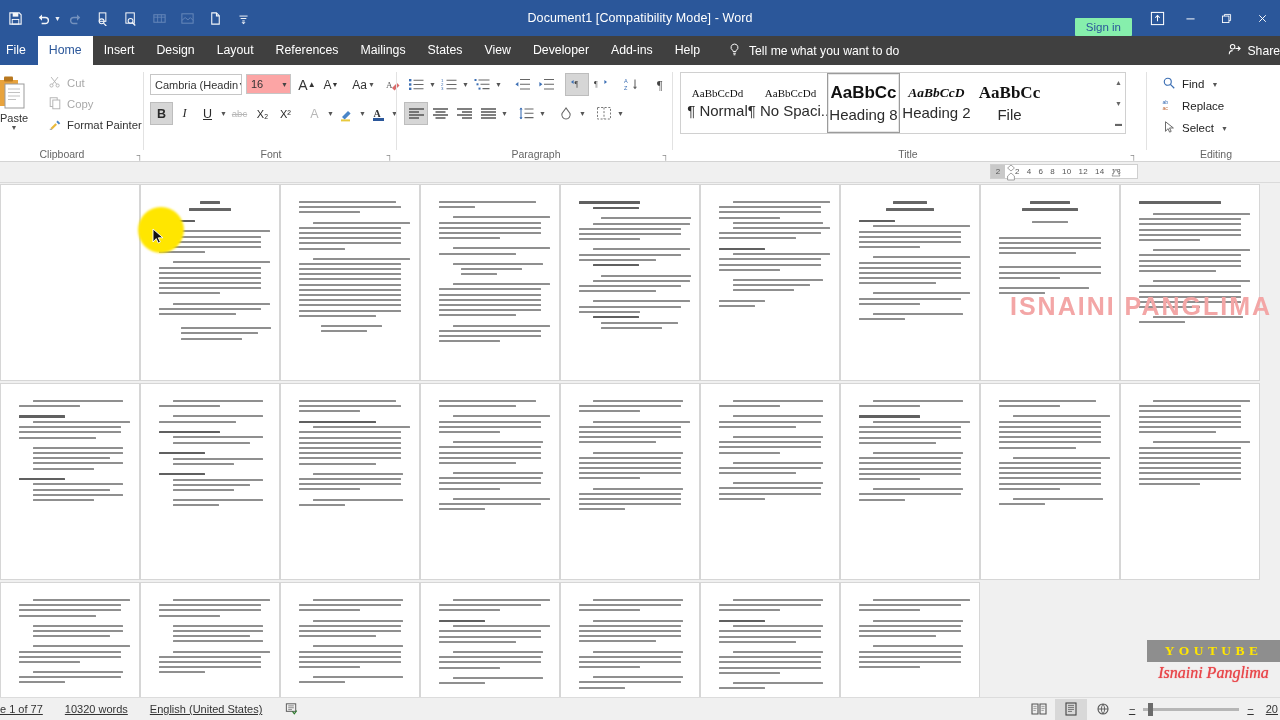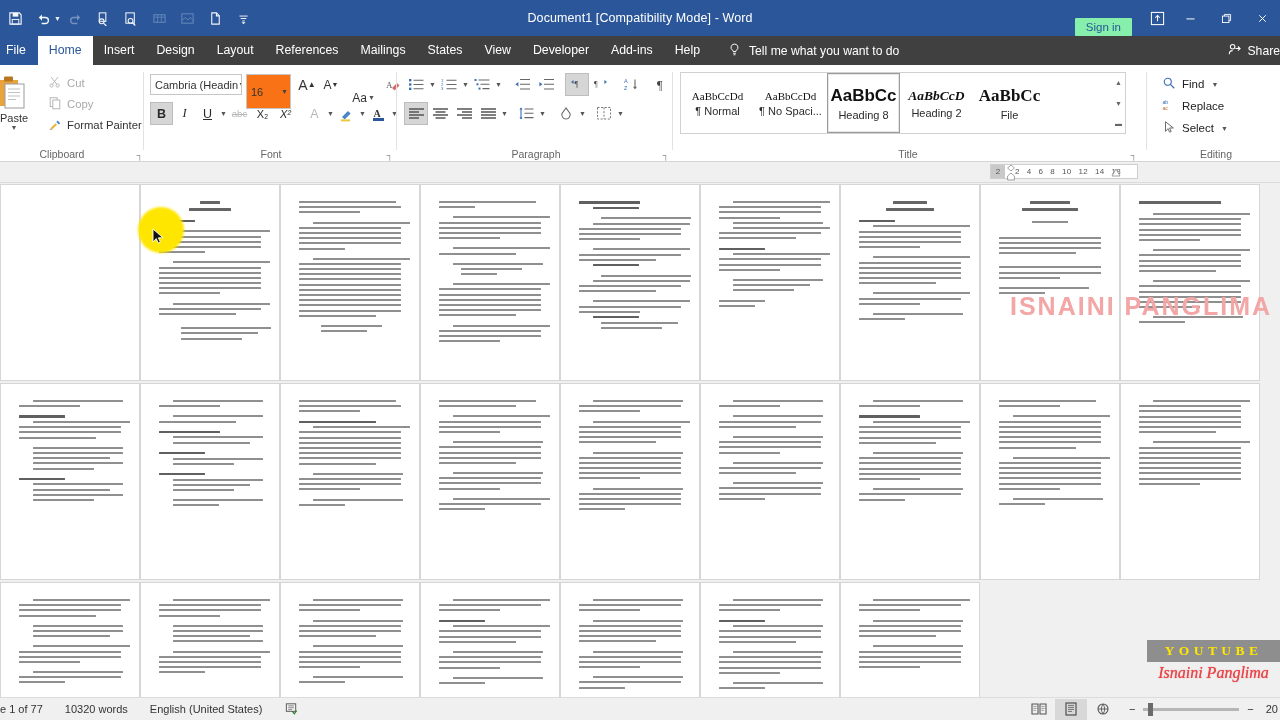"16" .fontsize { background: #f97316 -> #fca5a5; height: 35px -> 20px }
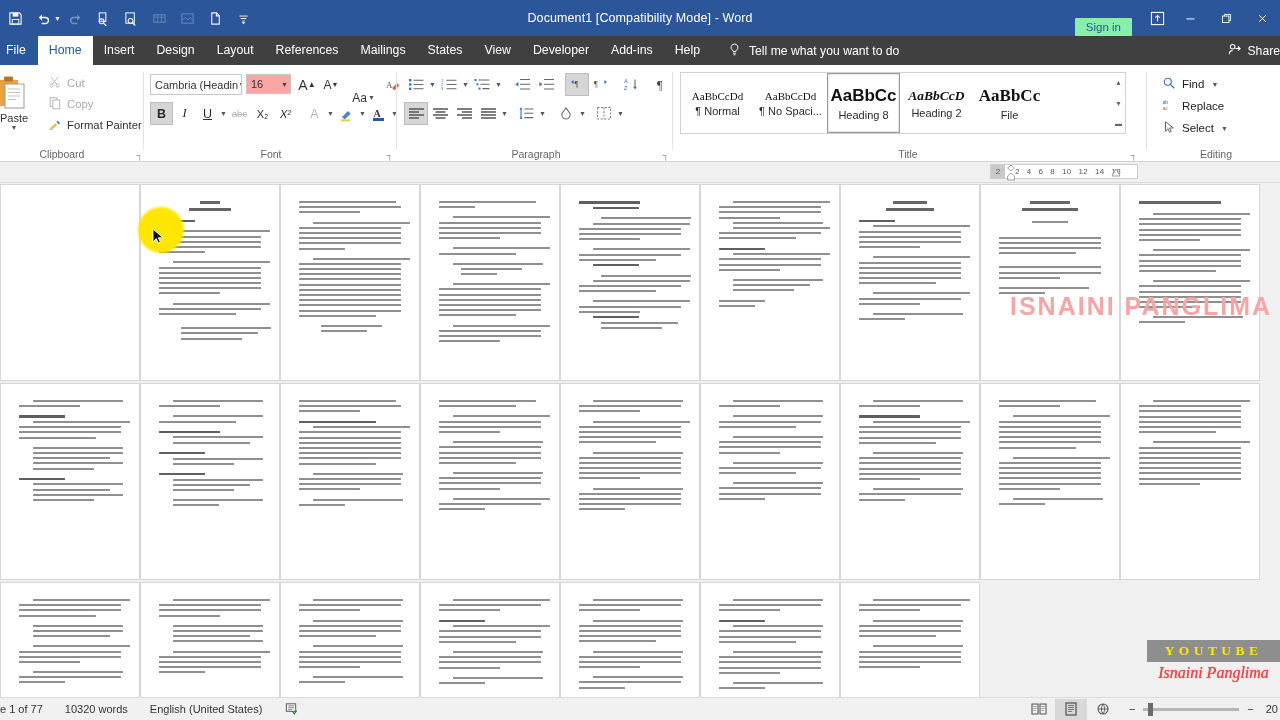"Aa" div.ico-btn { top: 22px -> 9px }
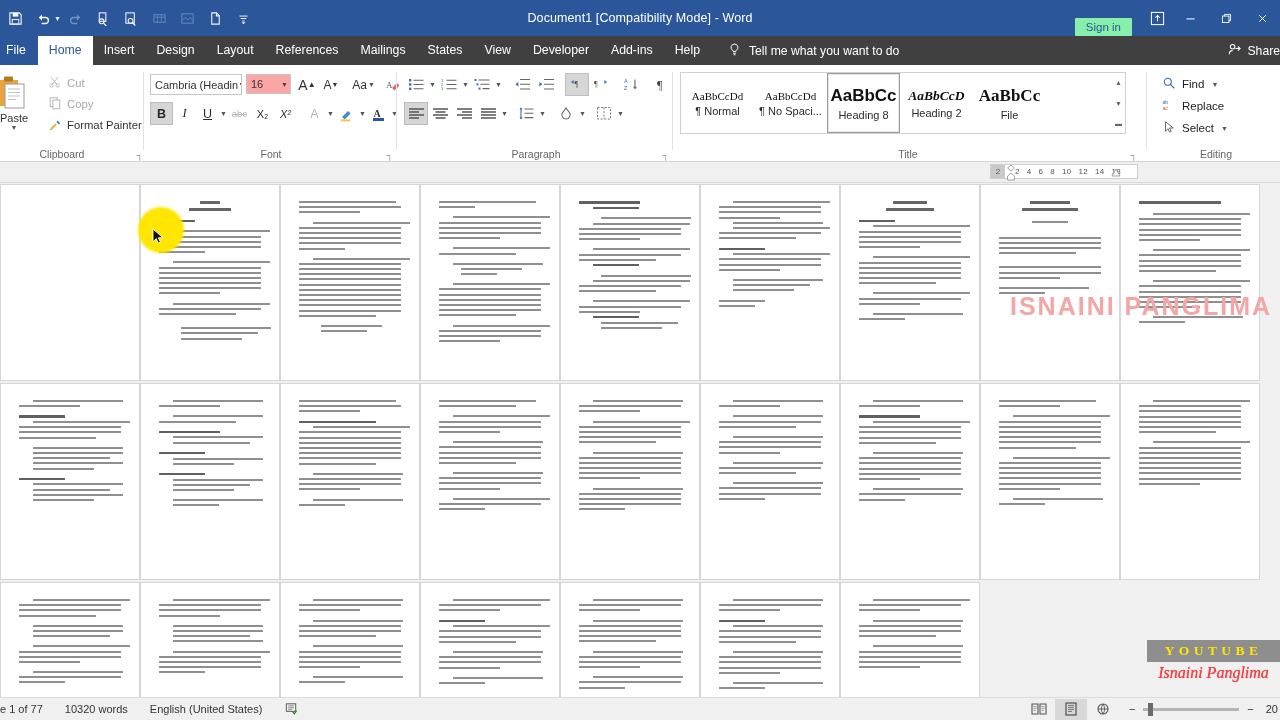"X²" div.fb { font-style: italic -> none }
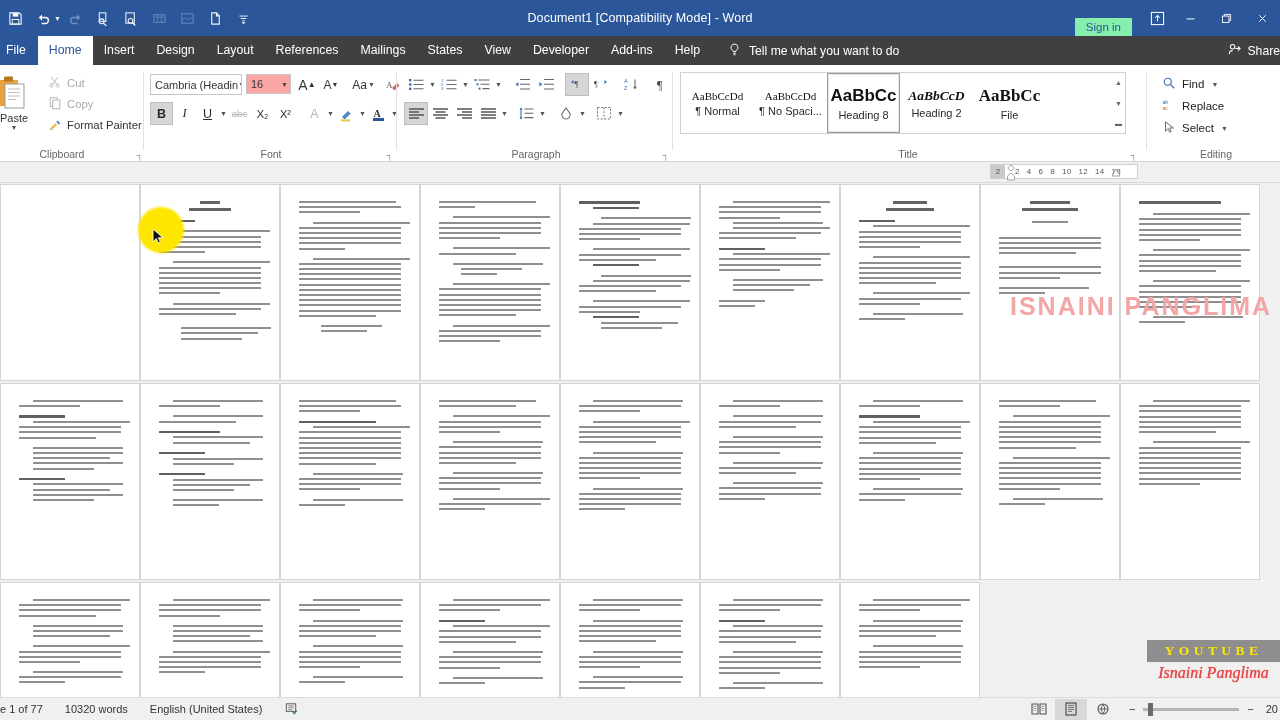"¶ Normal" .sty-name { font-size: 11px -> 15px }
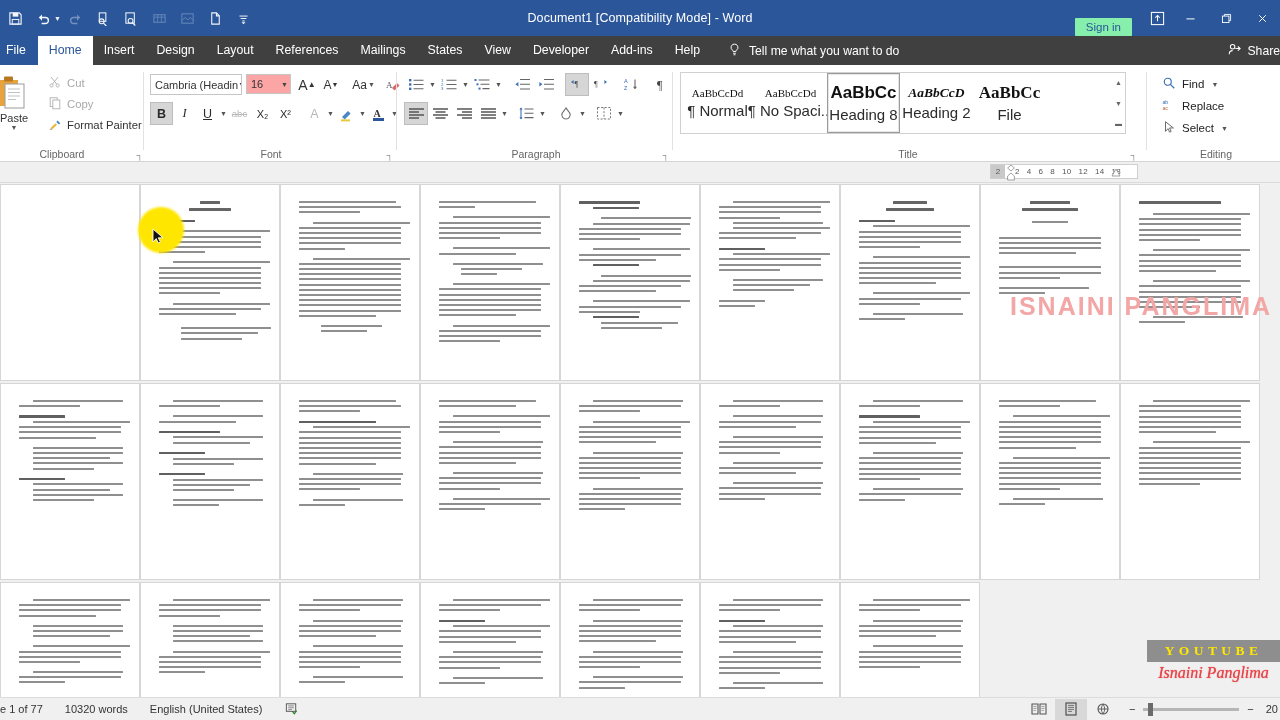"e 1 of 77" .statusbar { text-decoration: none -> underline }
